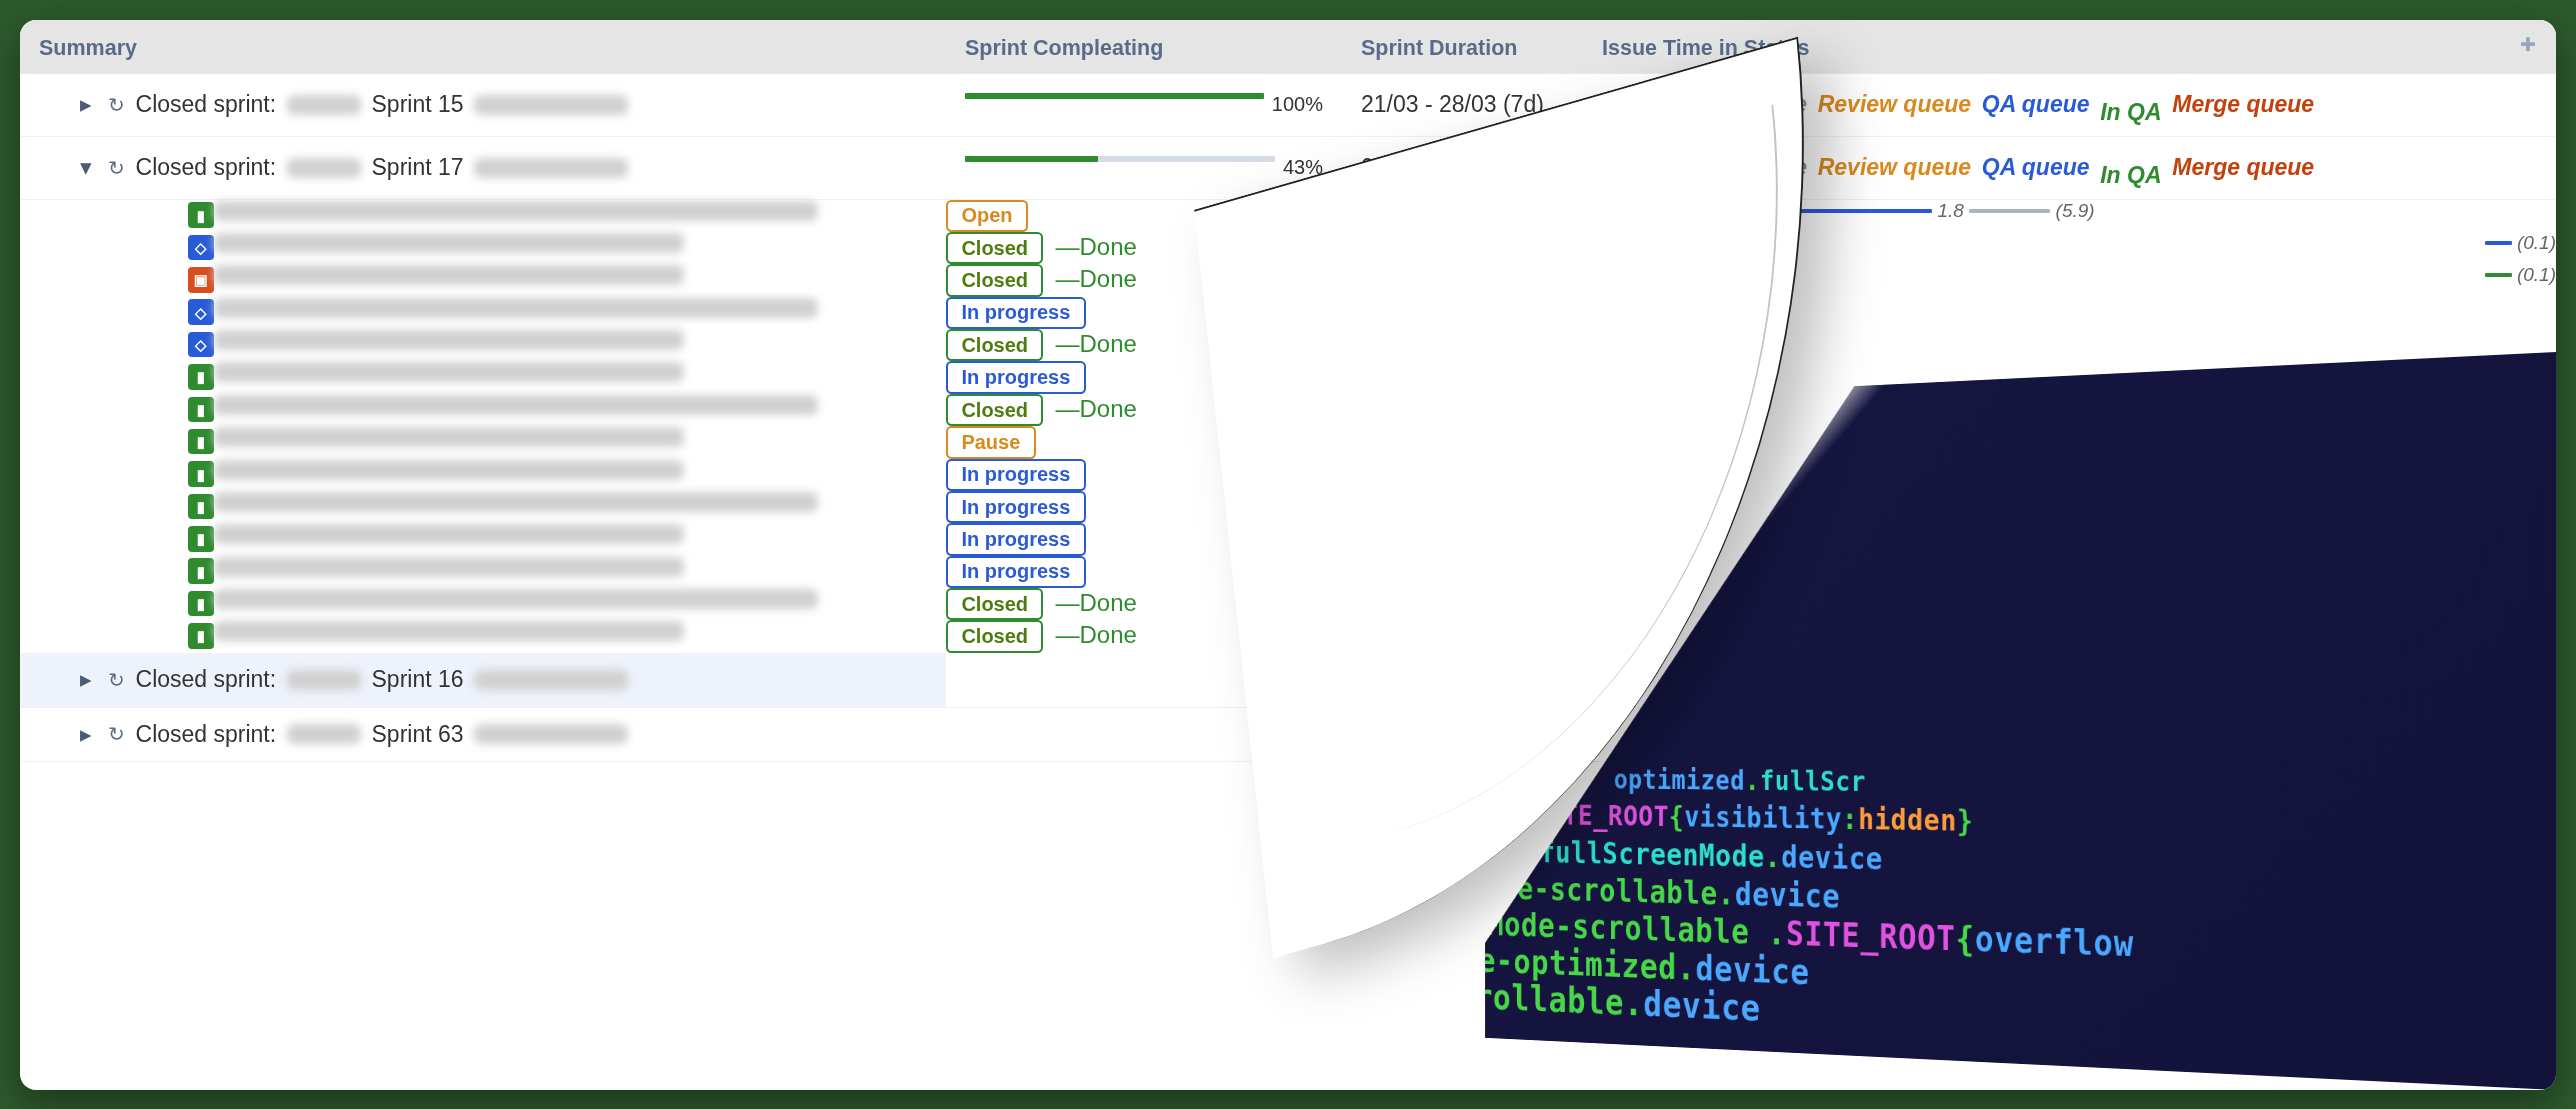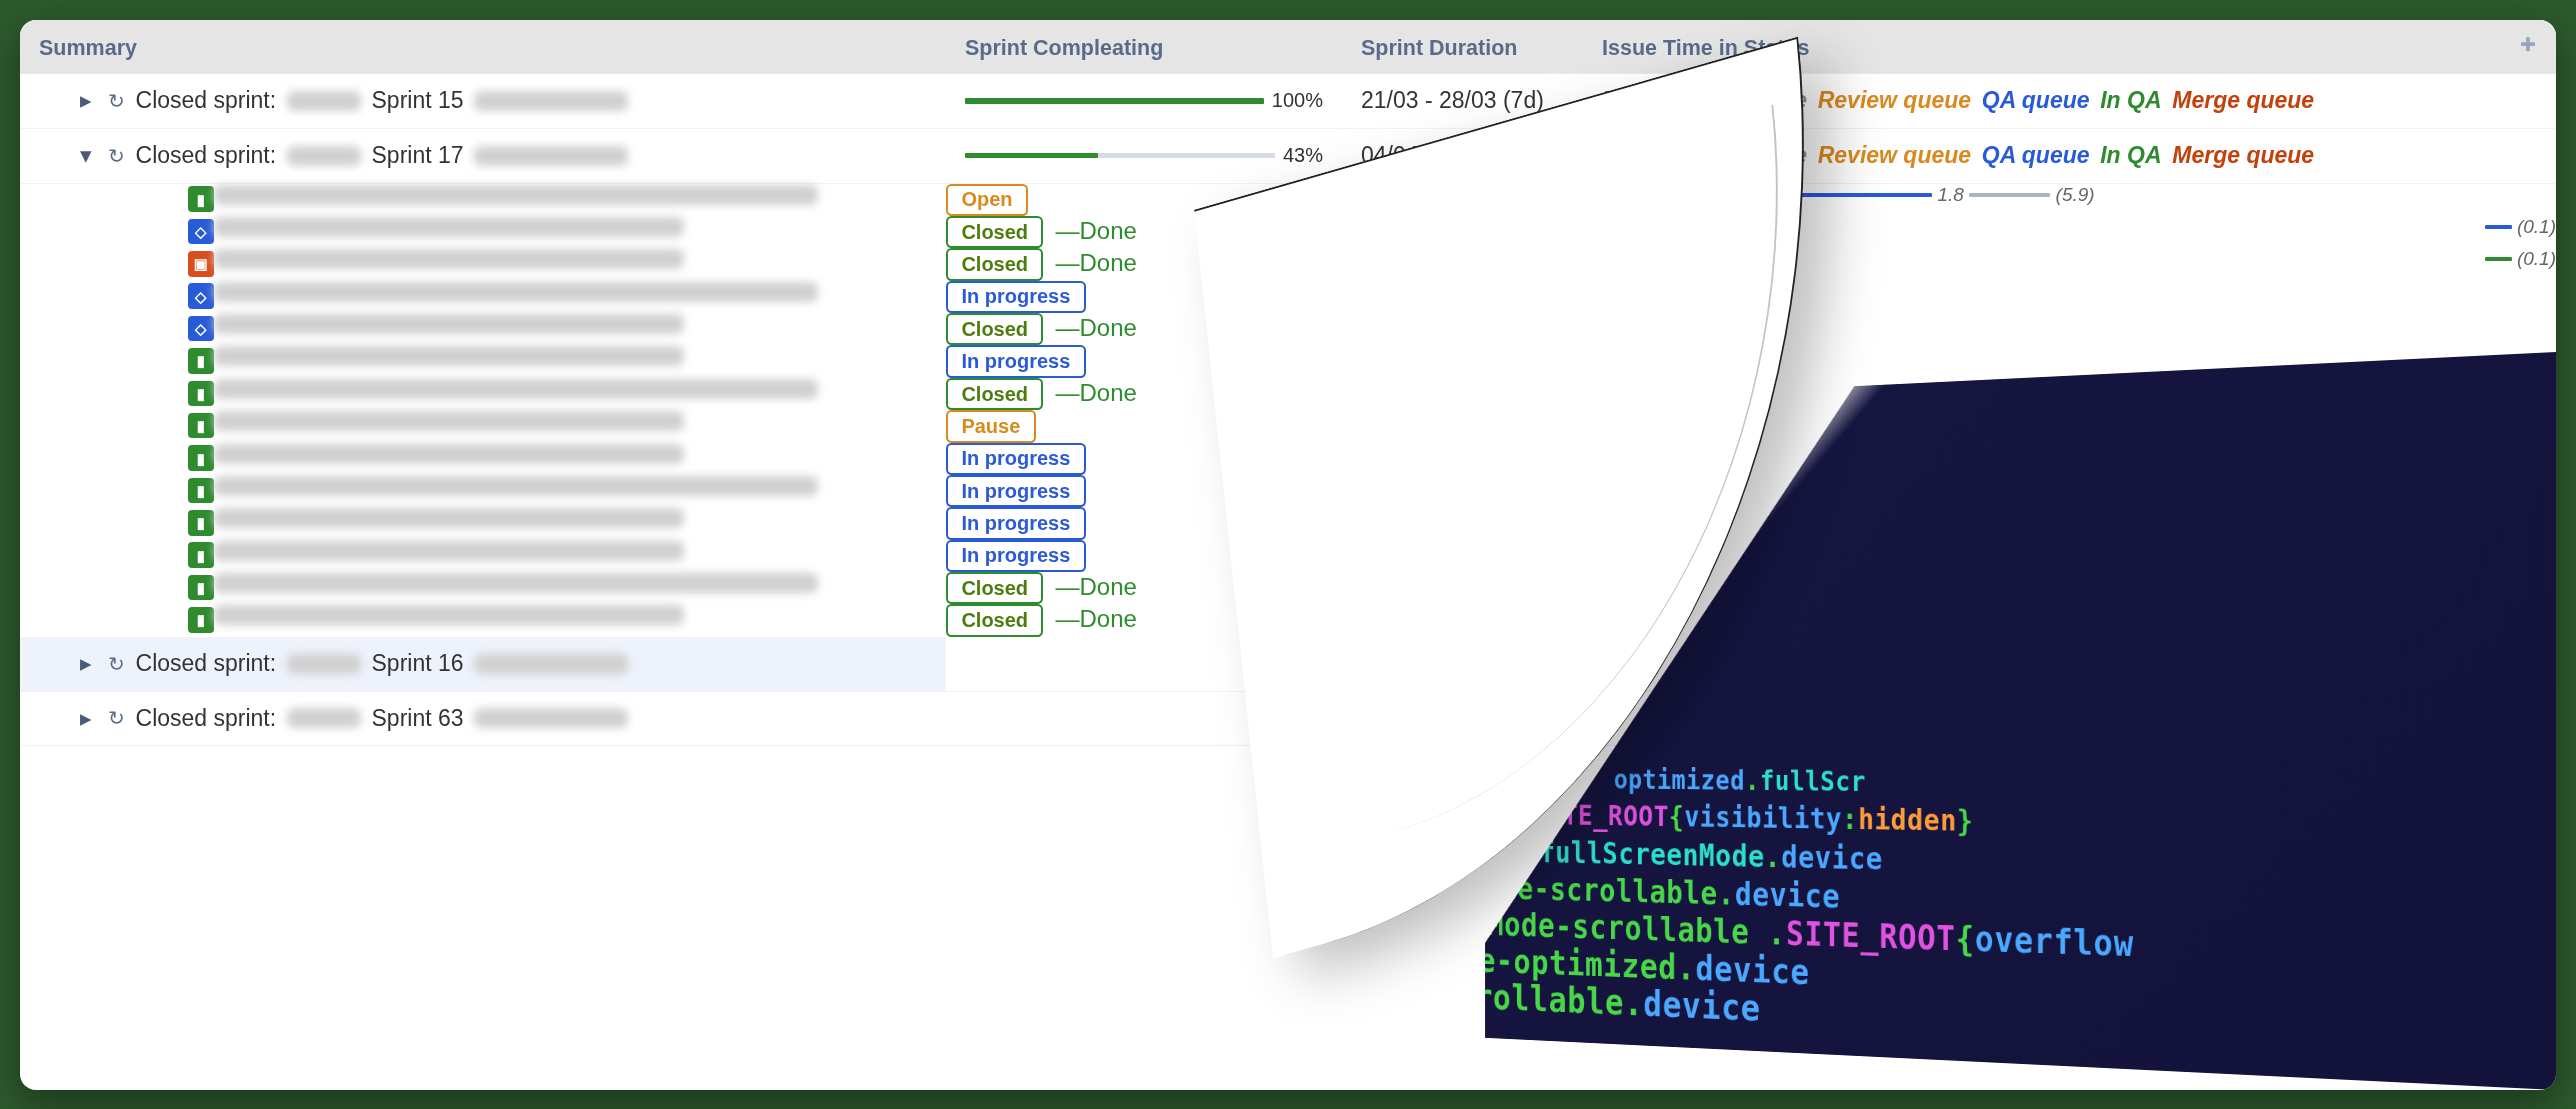"100%" .progress-bar { align-items: center -> none }
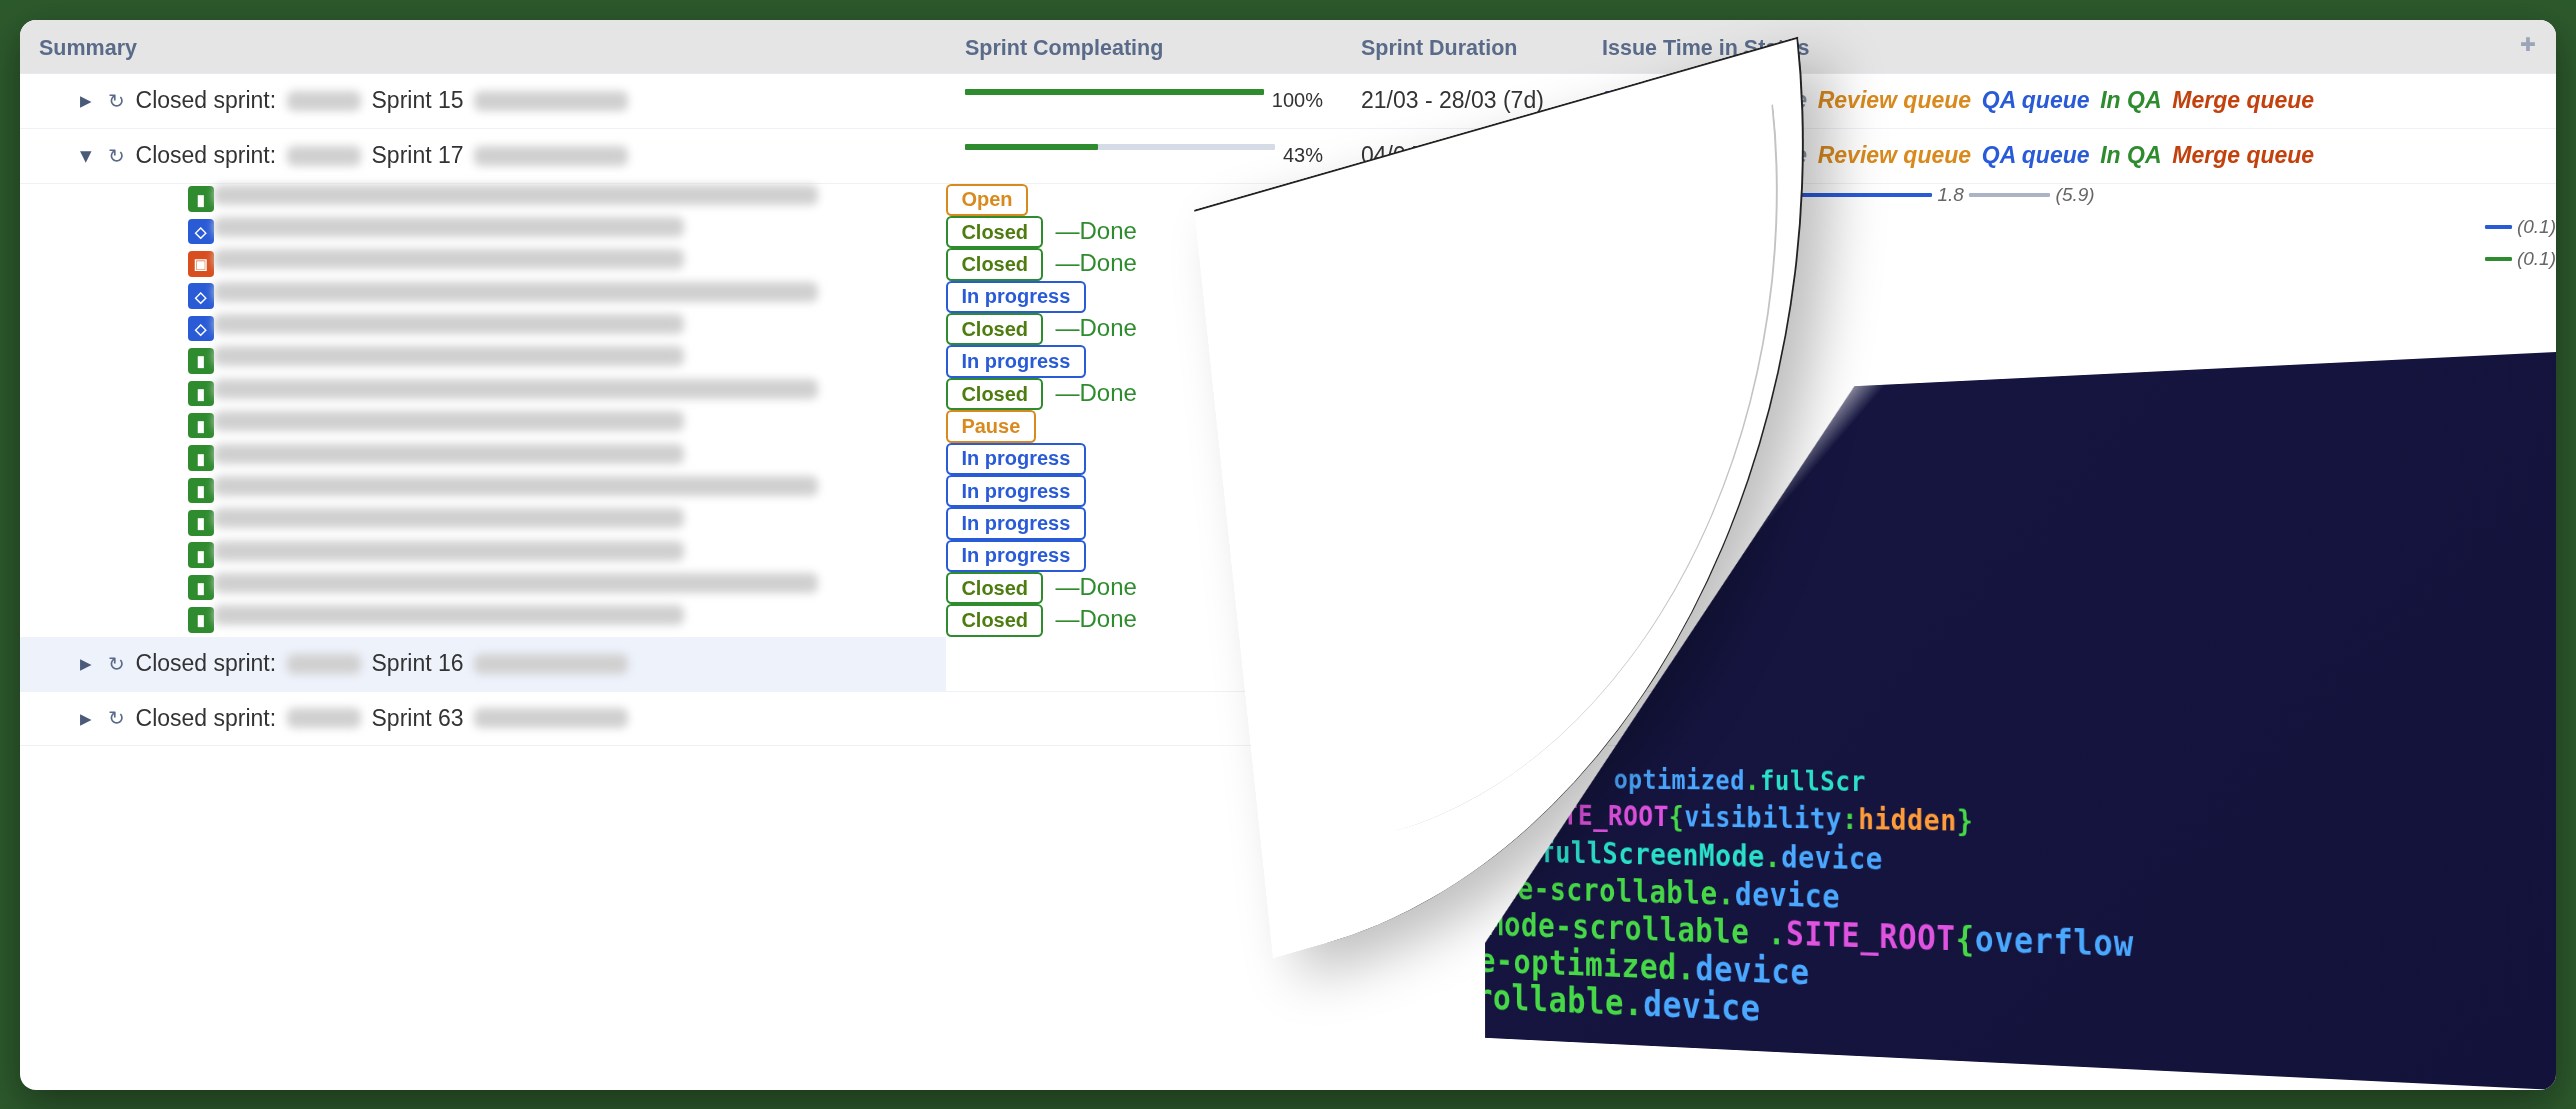"In QA" .st-inqa { margin-top: none -> 16px }
